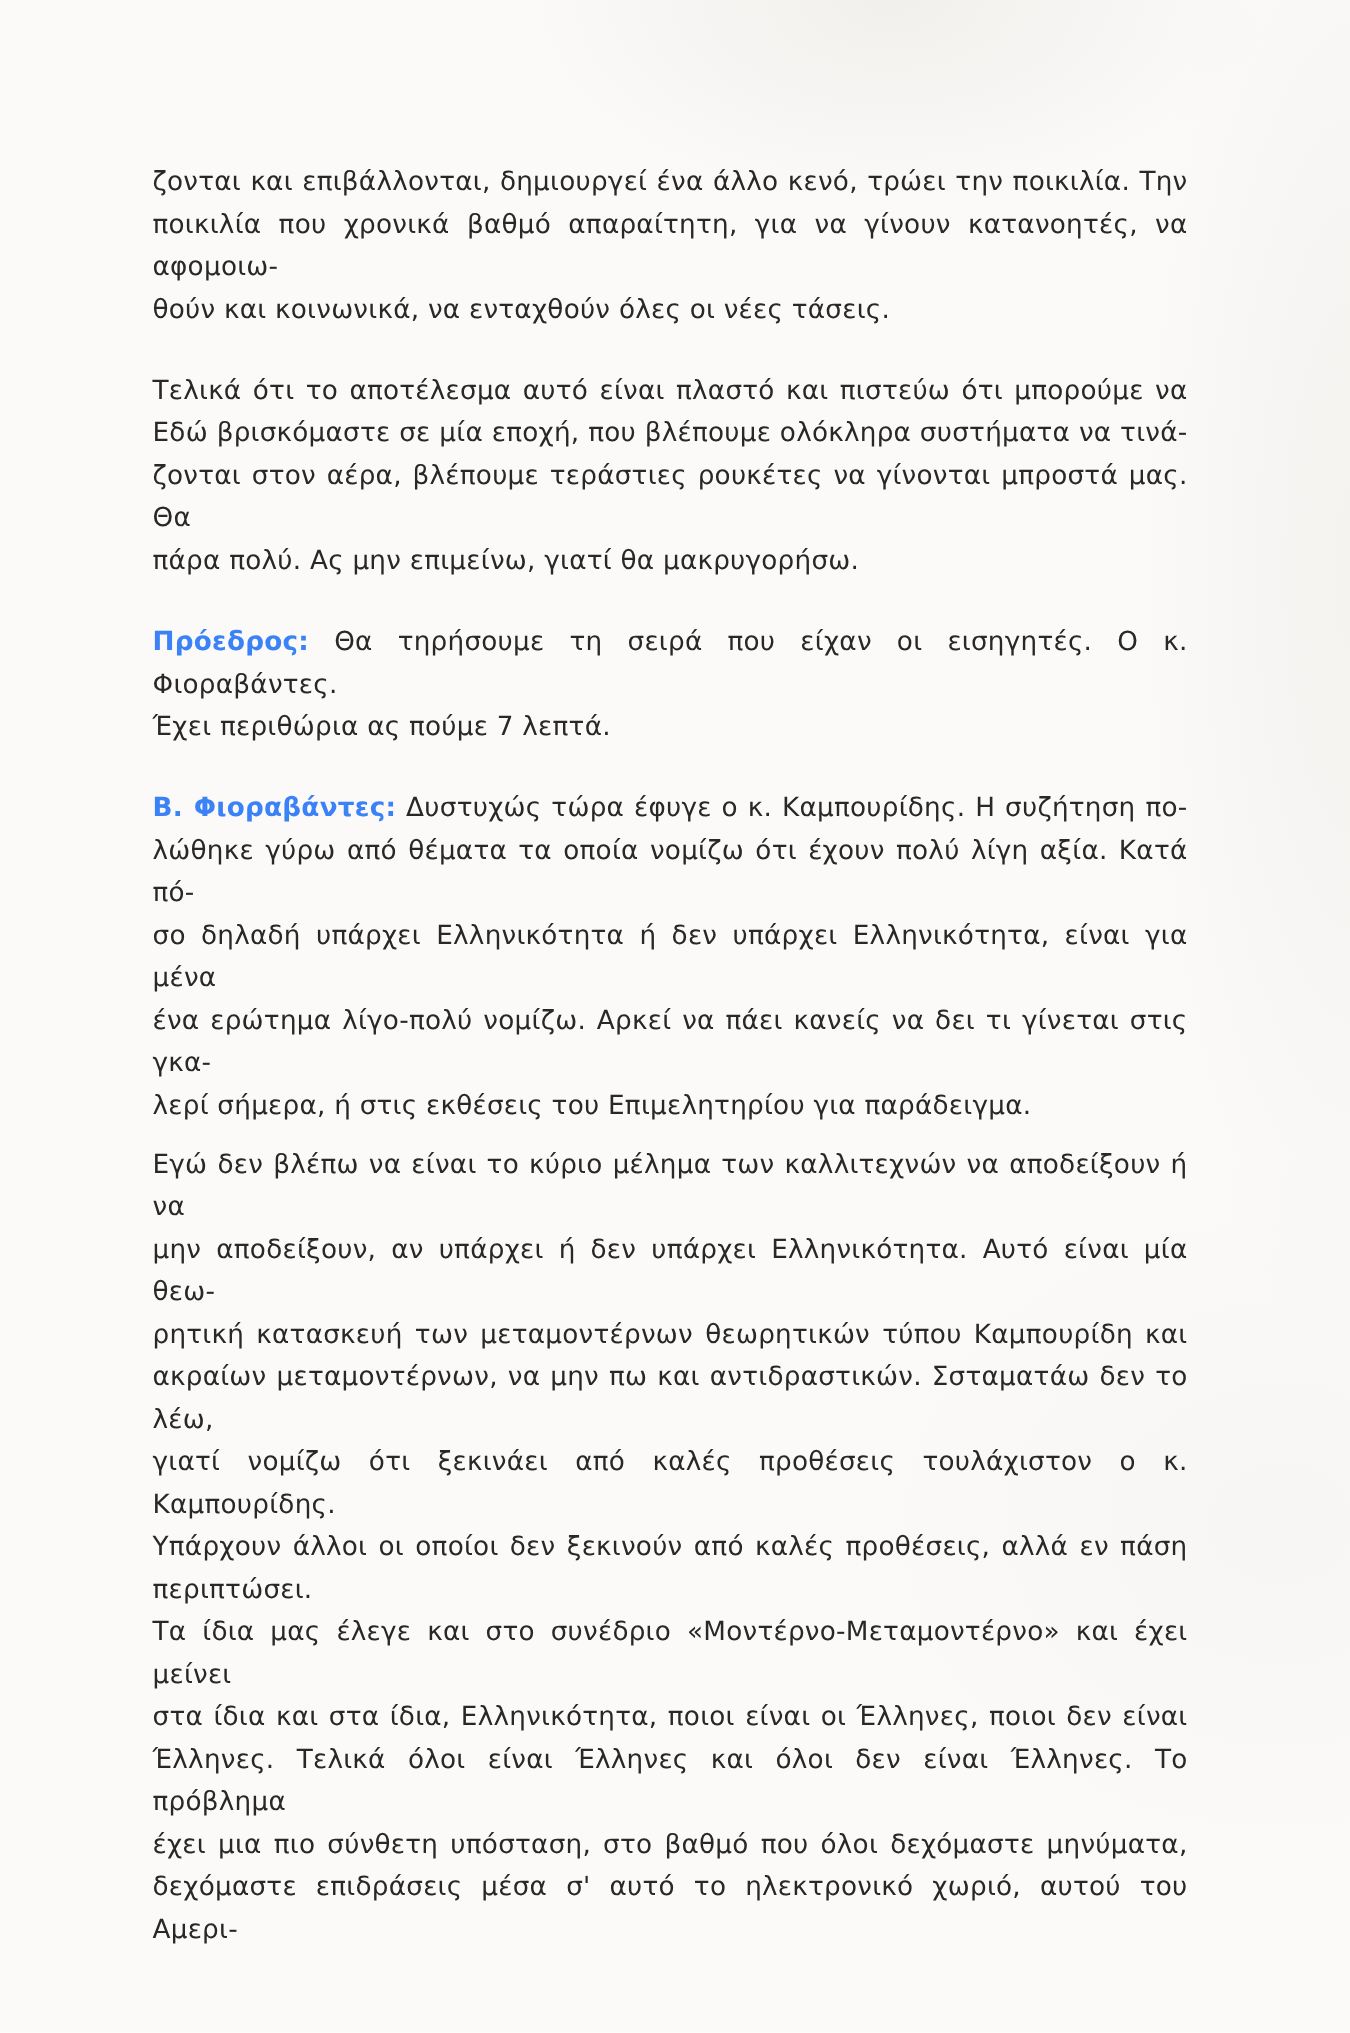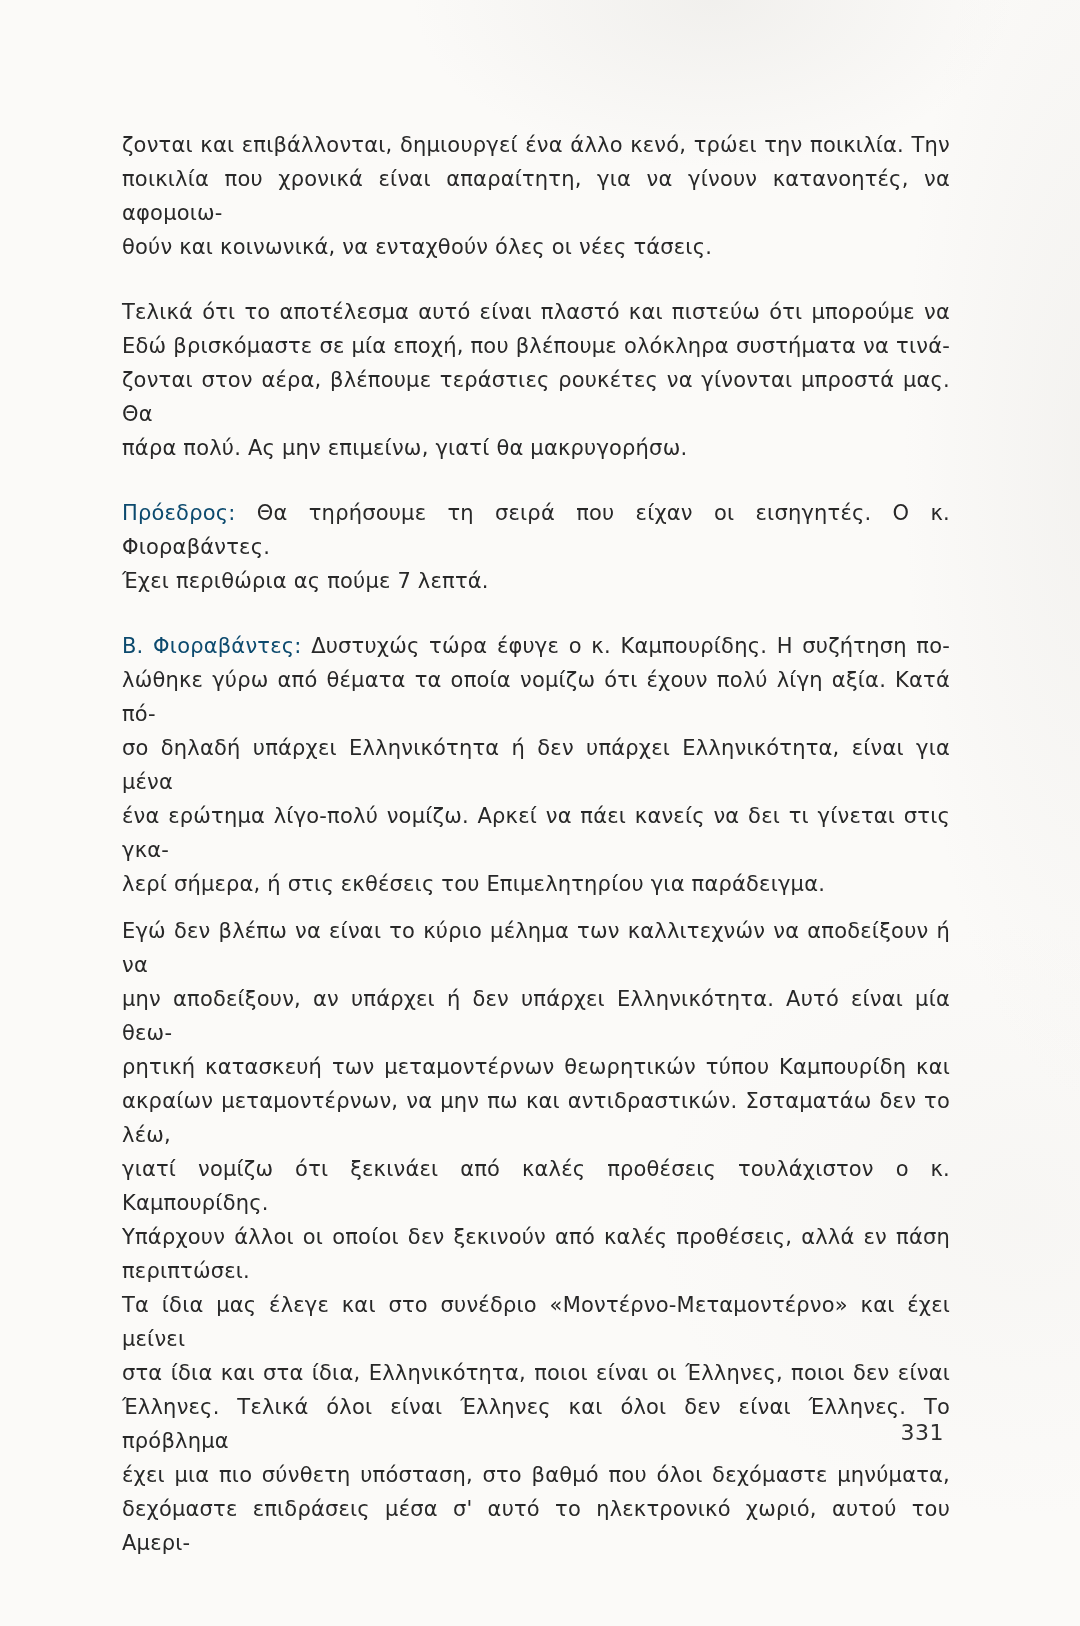"ποικιλία που χρονικά είναι απαραίτητη," div.line { text: είναι -> βαθμό }
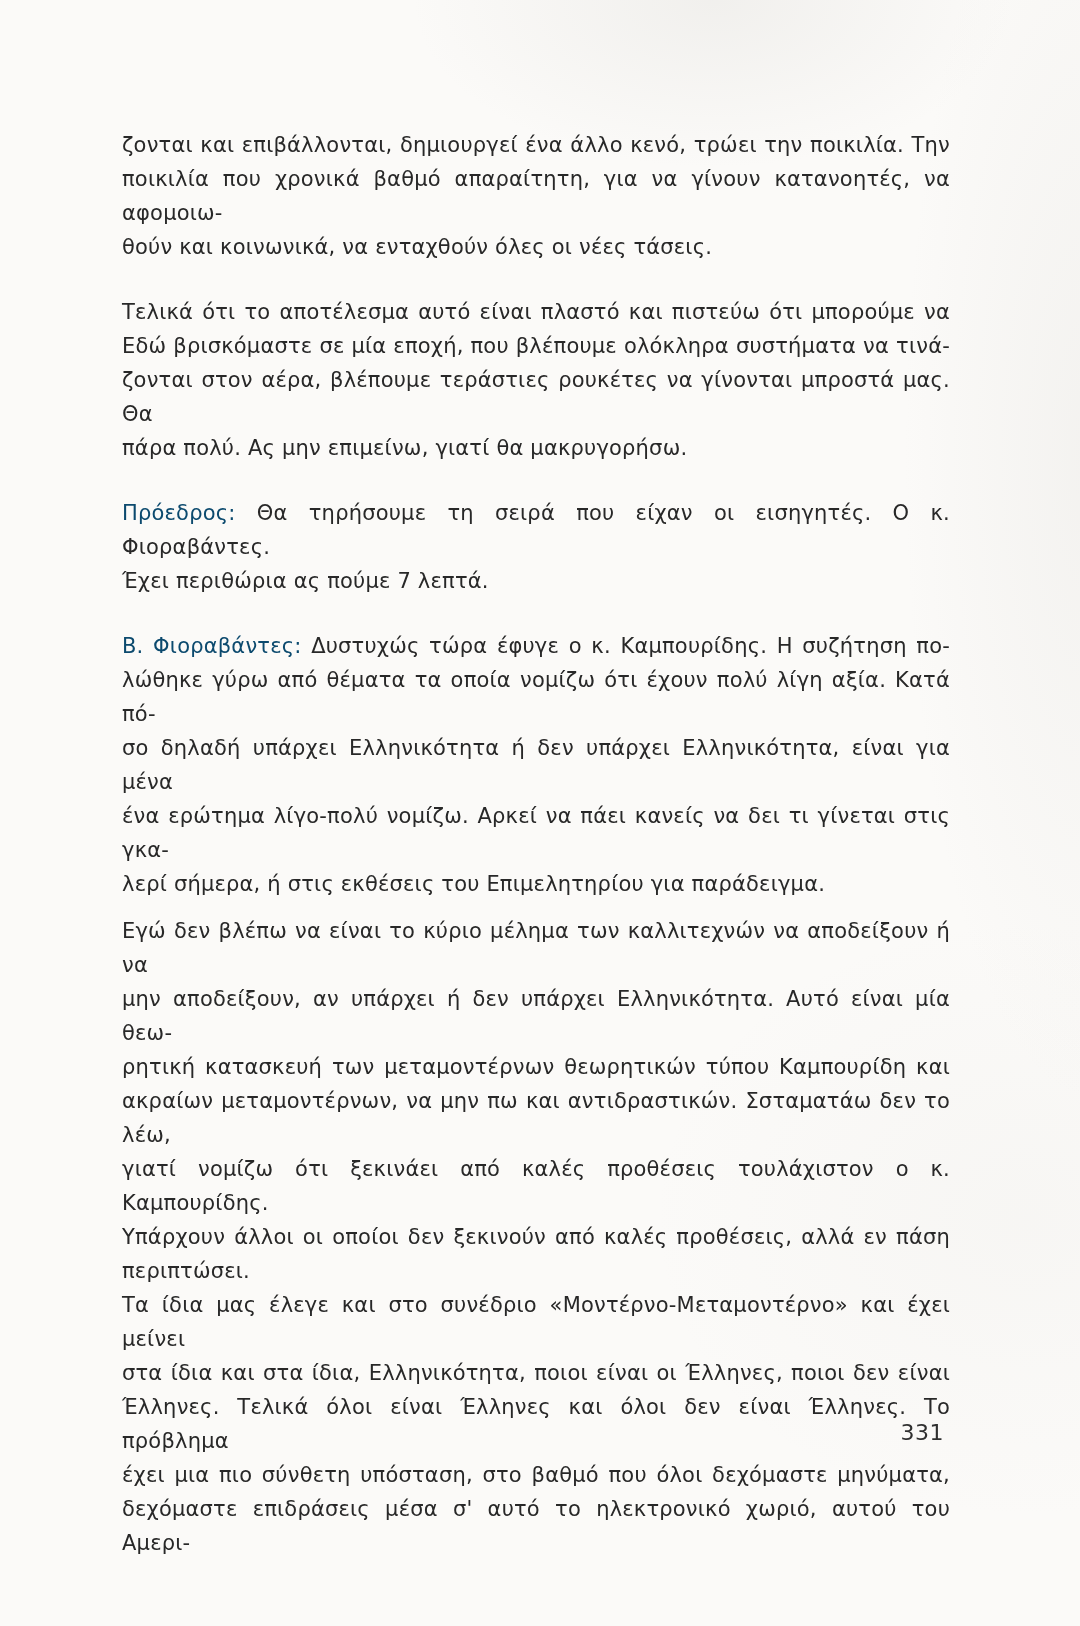"Πρόεδρος:" .lead { color: #0c4a6e -> #3b82f6; font-weight: 400 -> 700 }
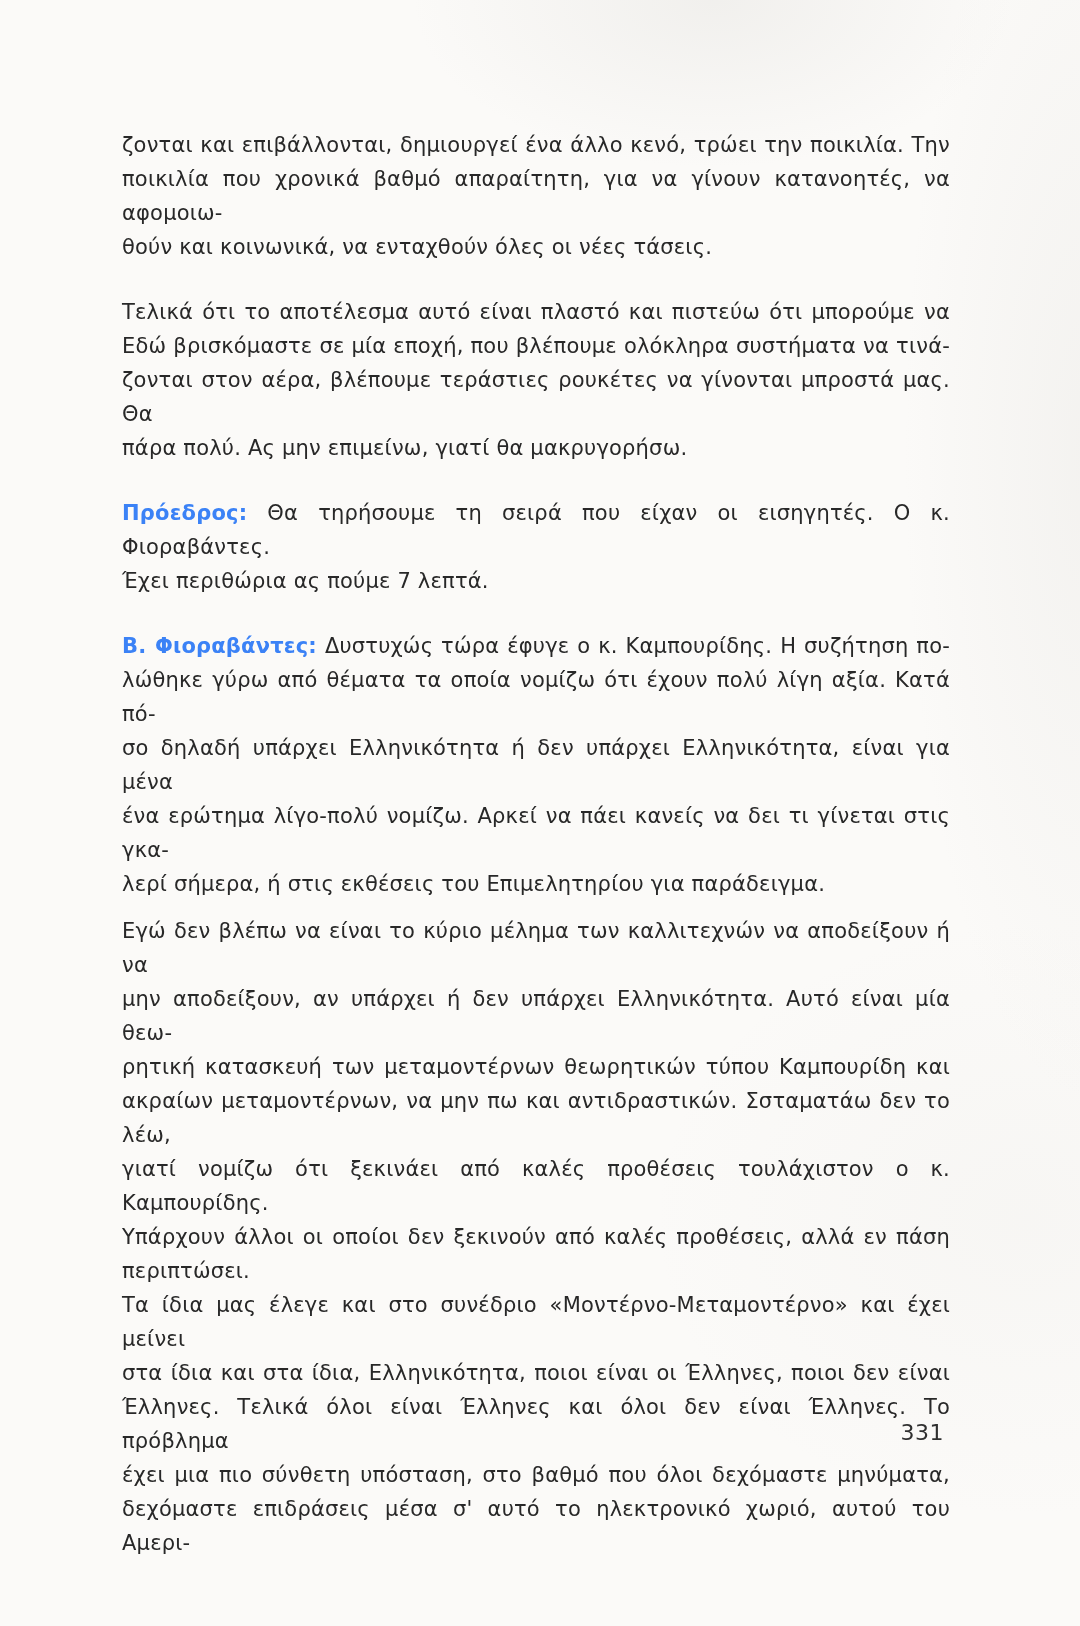"331" div.page-number { html: <div>331</div> -> none }
